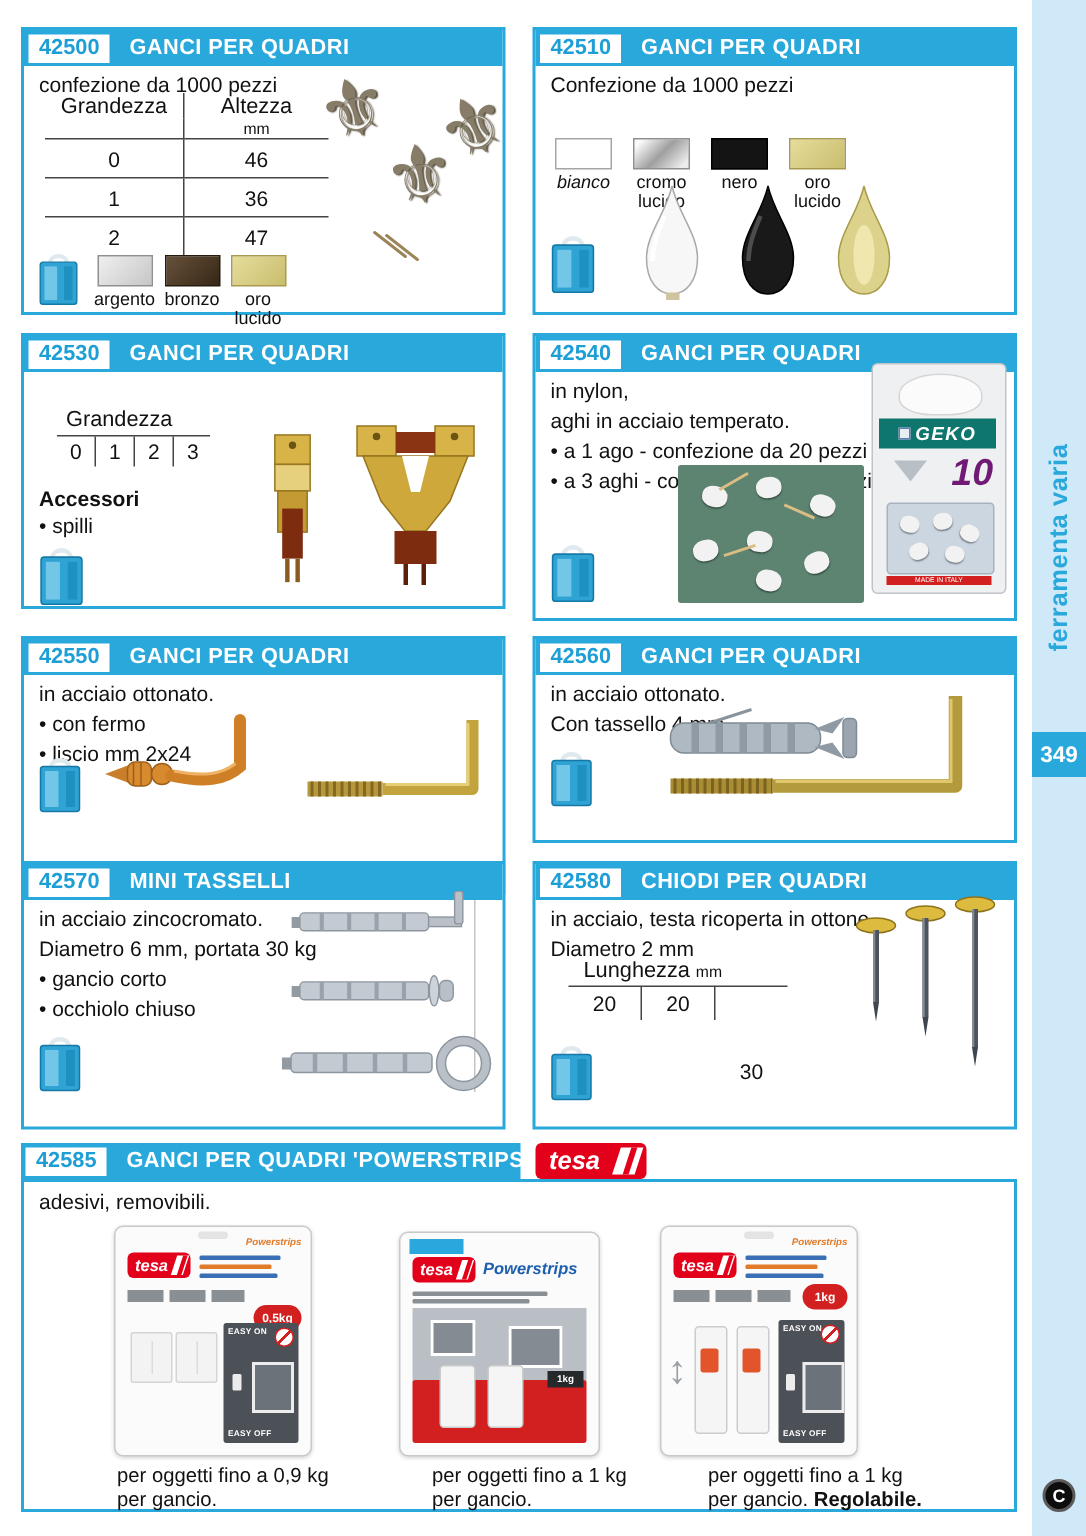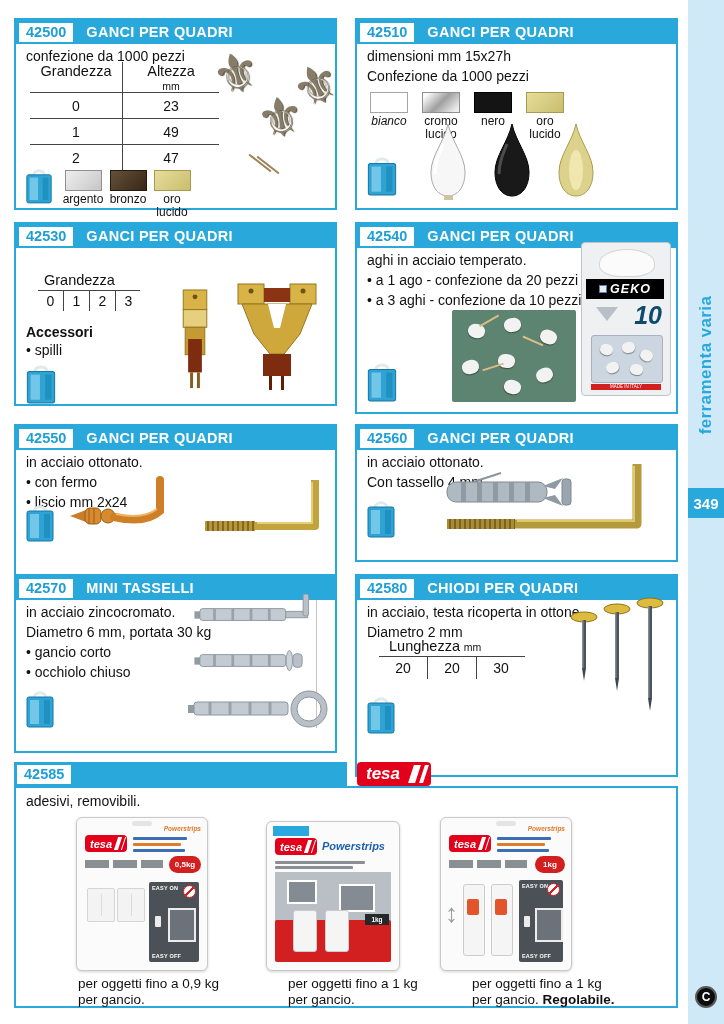"dimensioni mm 15x27h" div.line { html: <div>dimensioni mm 15x27h</div> -> none }
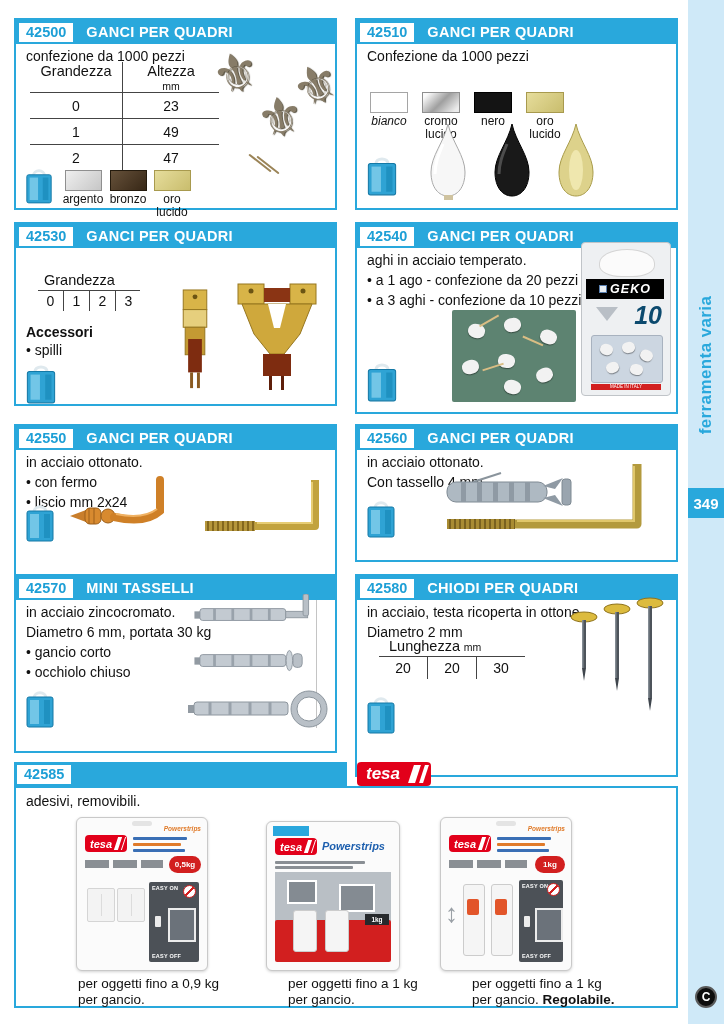"23" td.c2 { text: 23 -> 46 }
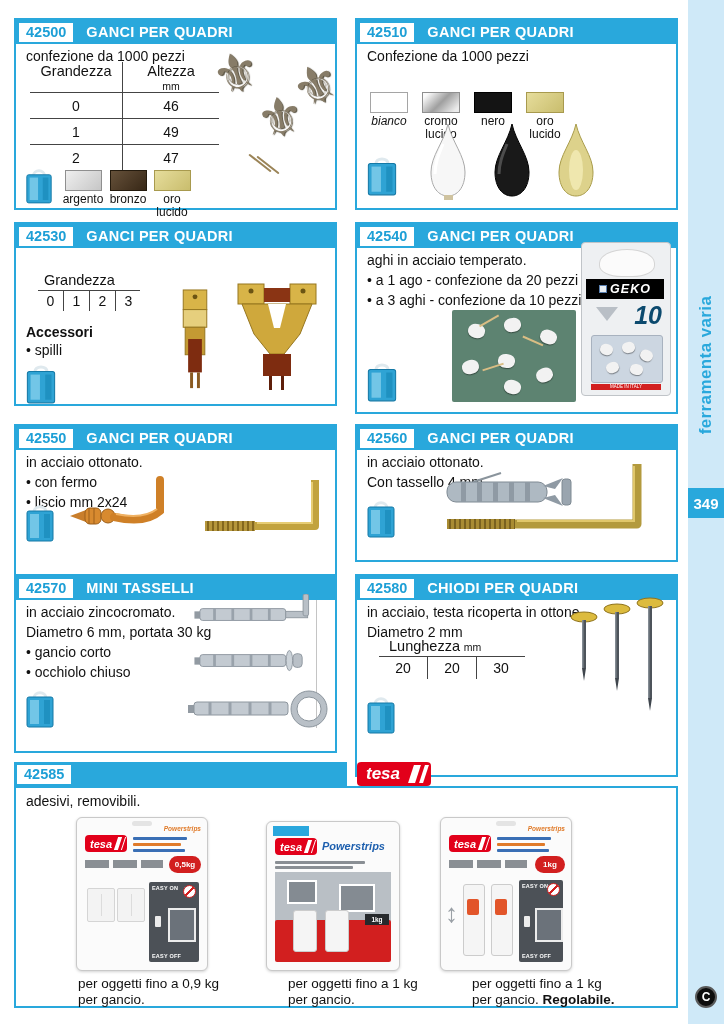"49" td.c2 { text: 49 -> 36 }
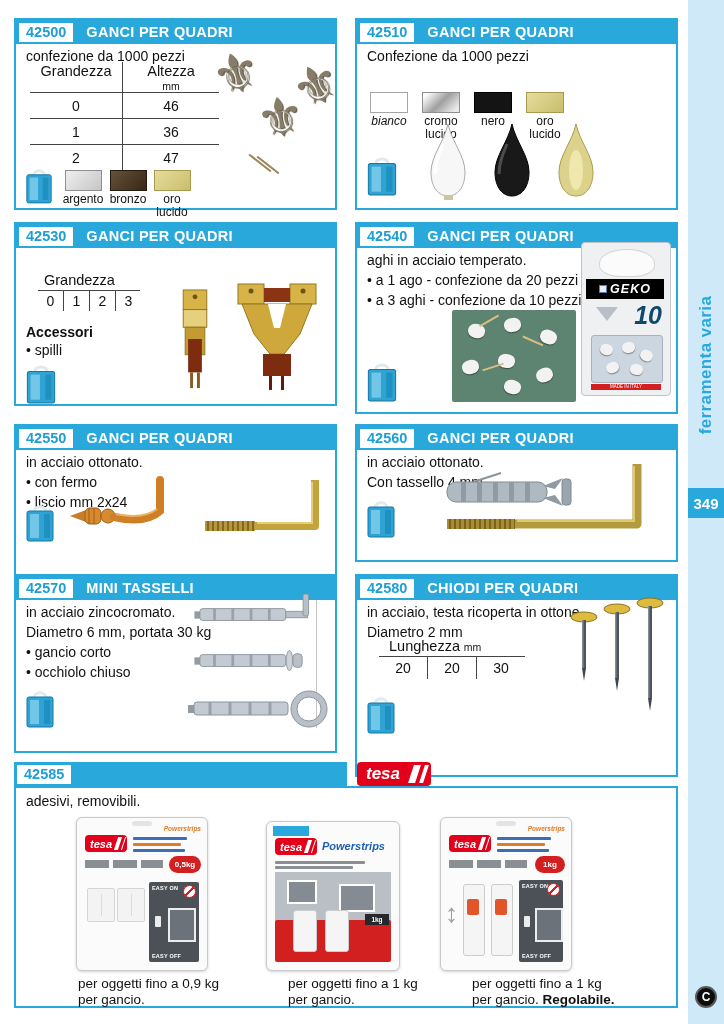"in nylon," div.line { html: none -> <div>in nylon,</div> }
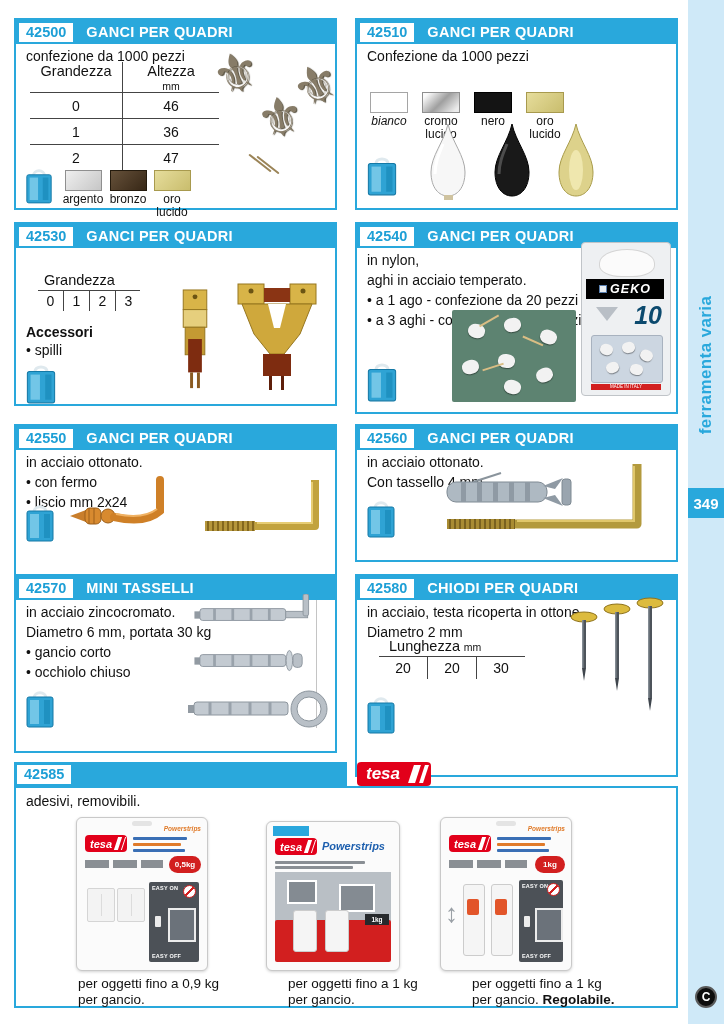"GEKO" .geko .band { background: #000000 -> #0f766e }
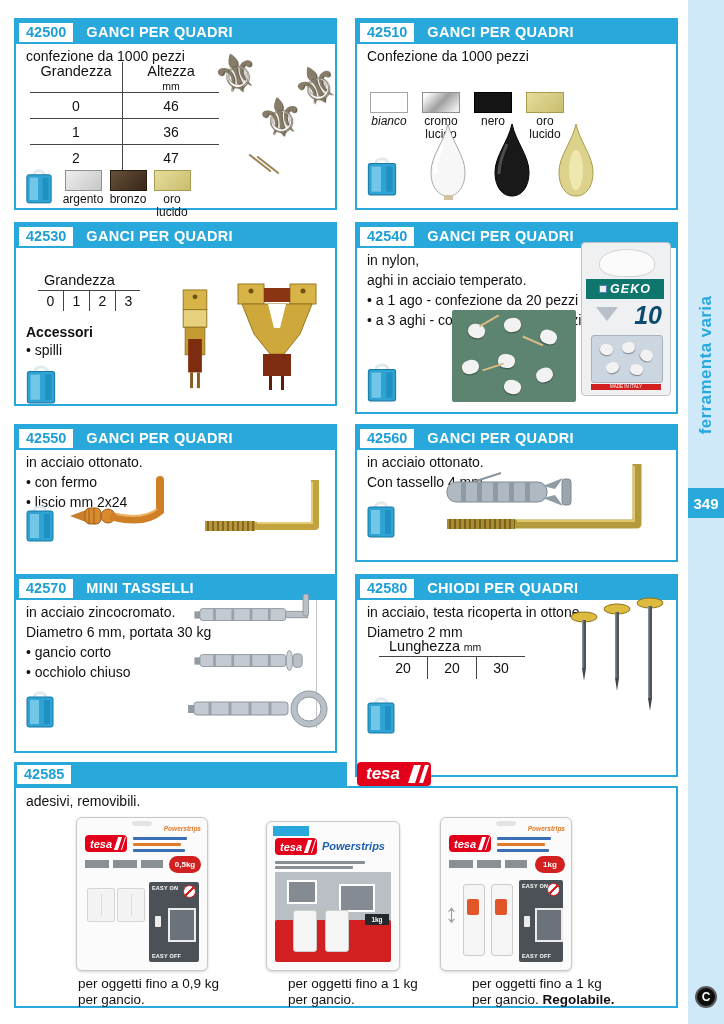"10" .geko .ten { color: #0c4a6e -> #701a75 }
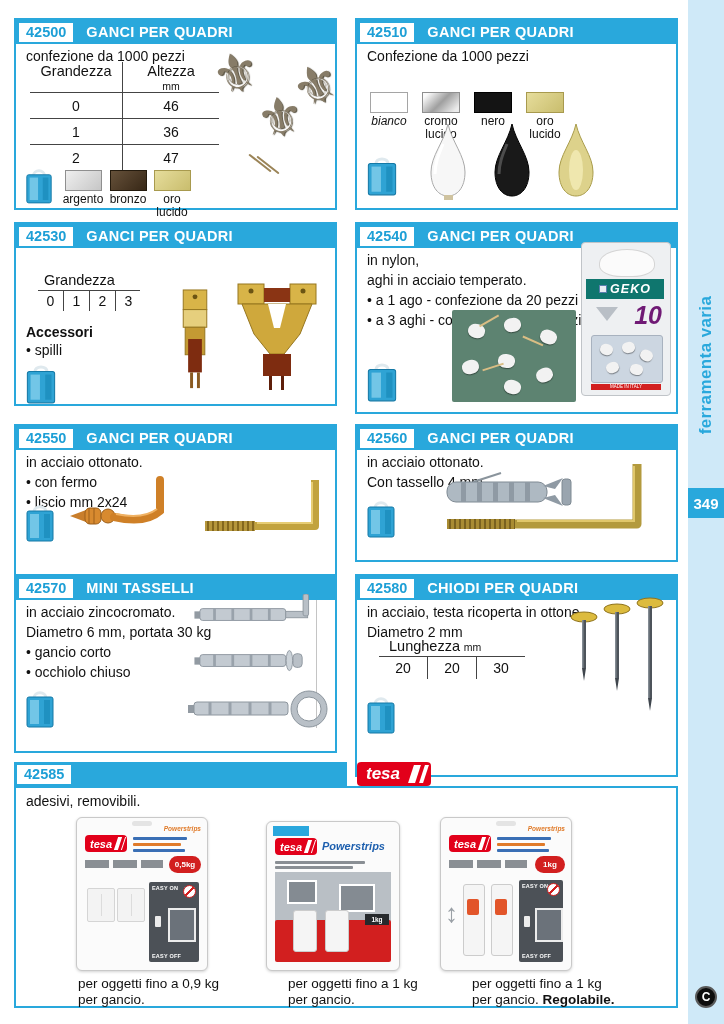"42580" div.box { height: 203px -> 179px }
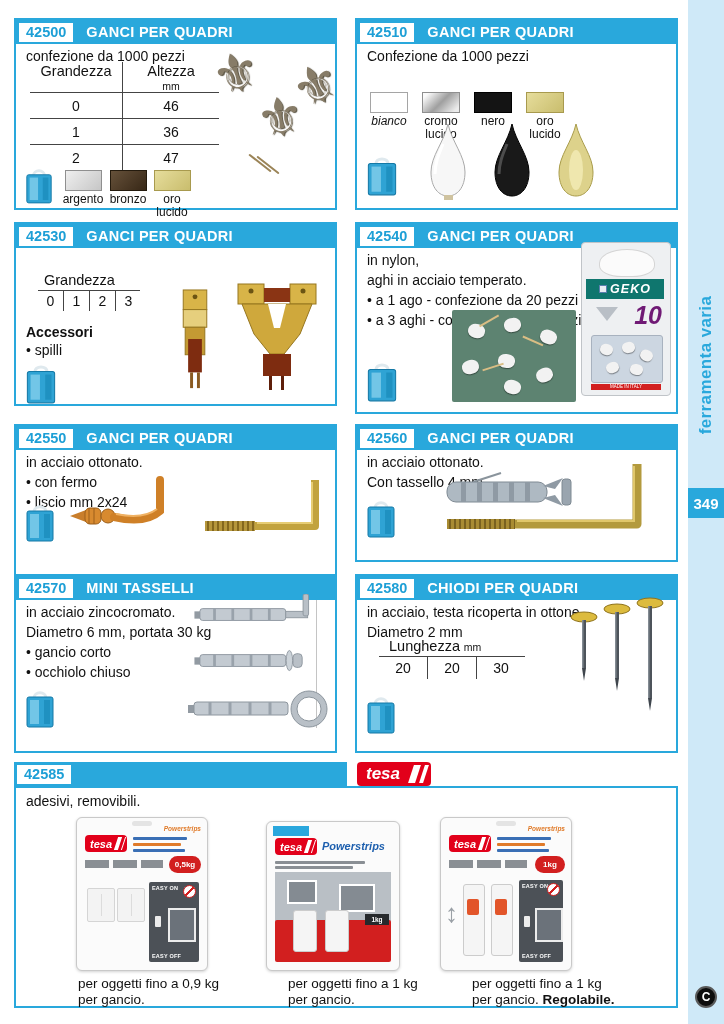"30" .len-row span:last-child { margin-top: none -> 45px }
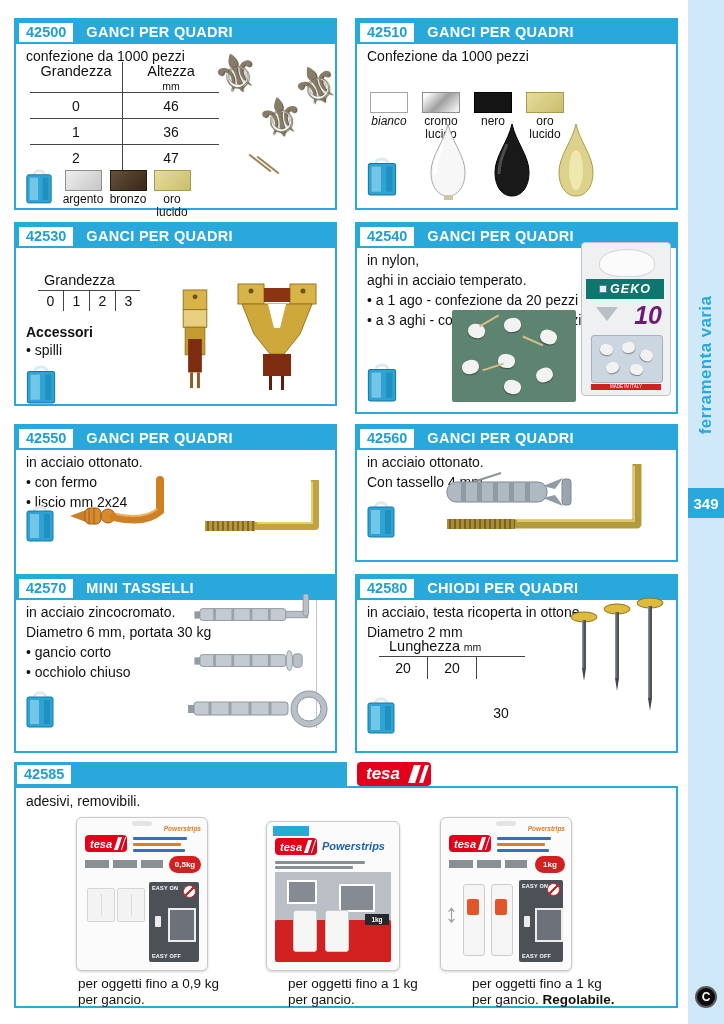"GANCI PER QUADRI 'POWERSTRIPS'" span.ttl { html: none -> <span>GANCI PER QUADRI 'POWERSTRIPS'</span> }
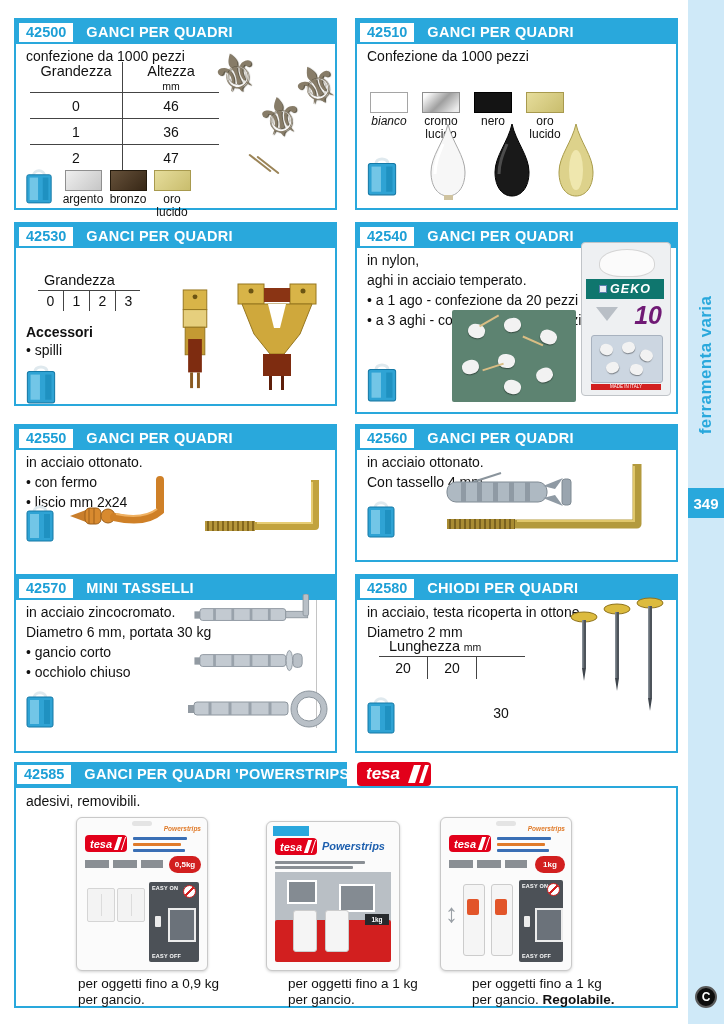"0,5kg" div.badge { top: 38px -> 52px }
